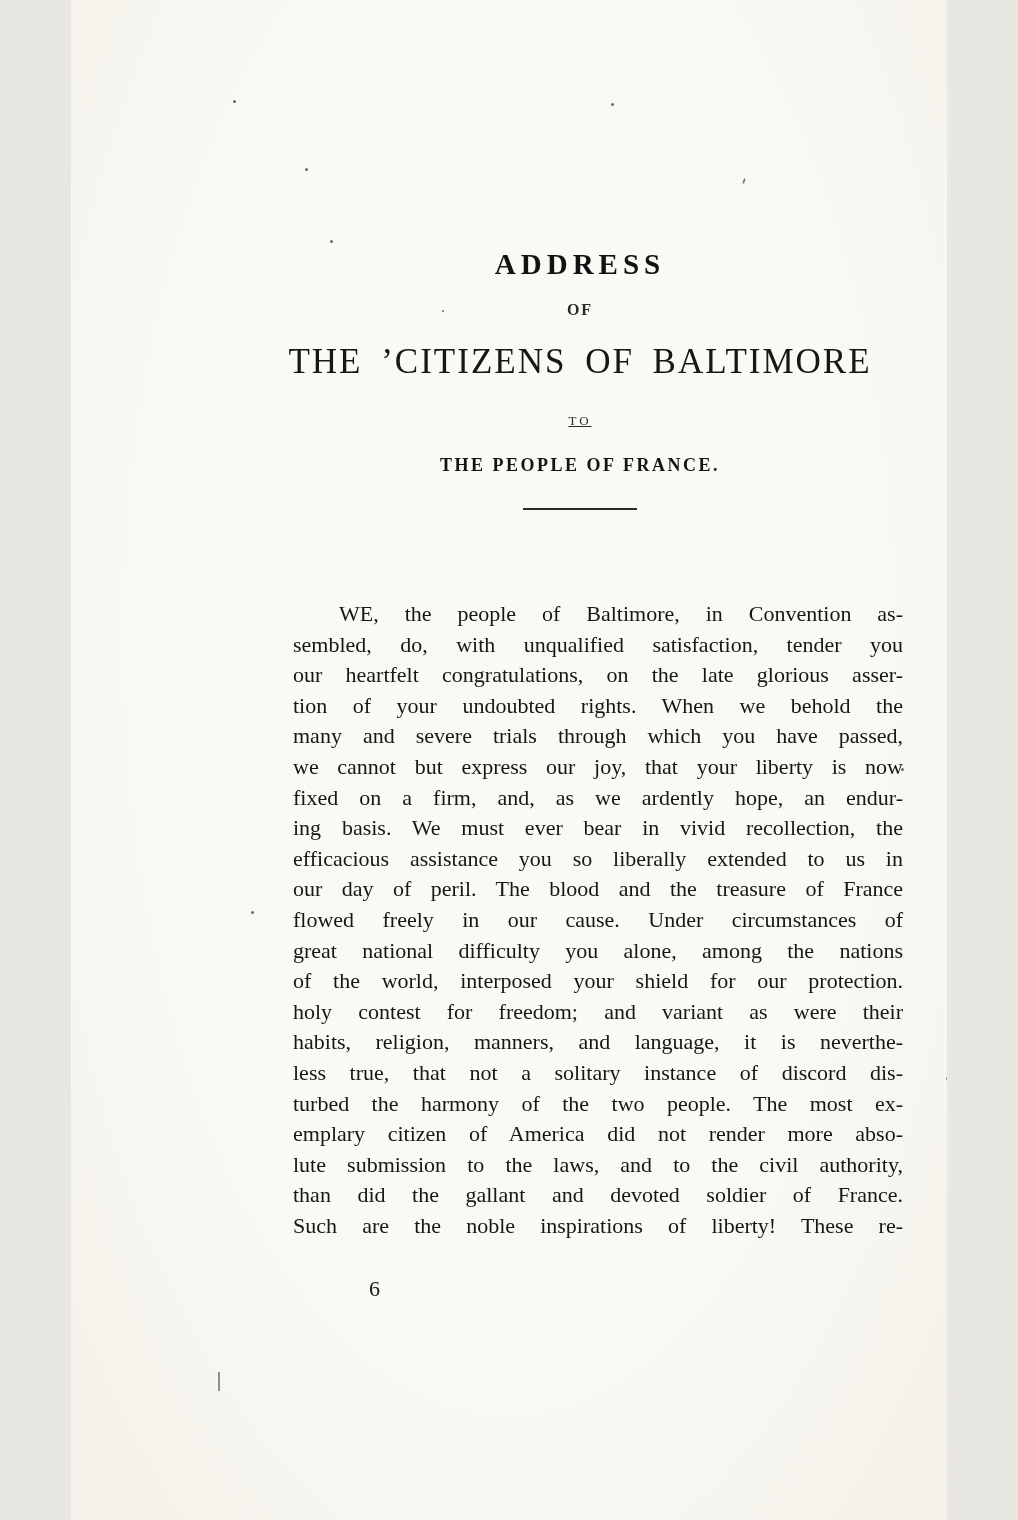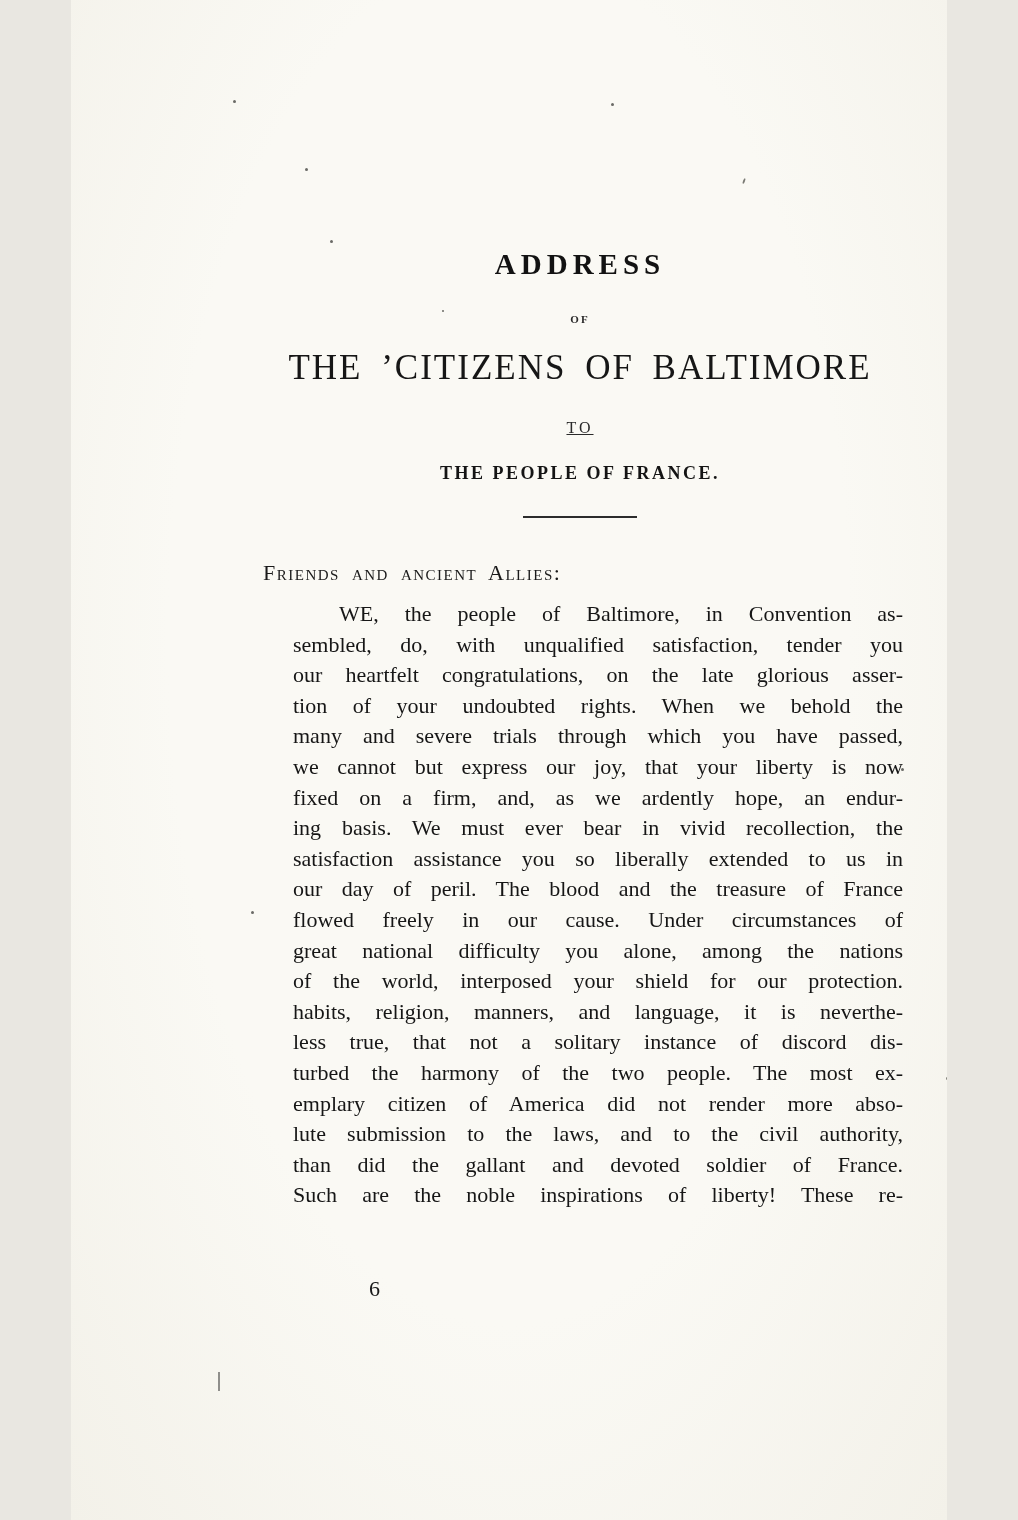"OF" .connector-of { font-size: 11px -> 16px; margin-top: 32px -> 20px }
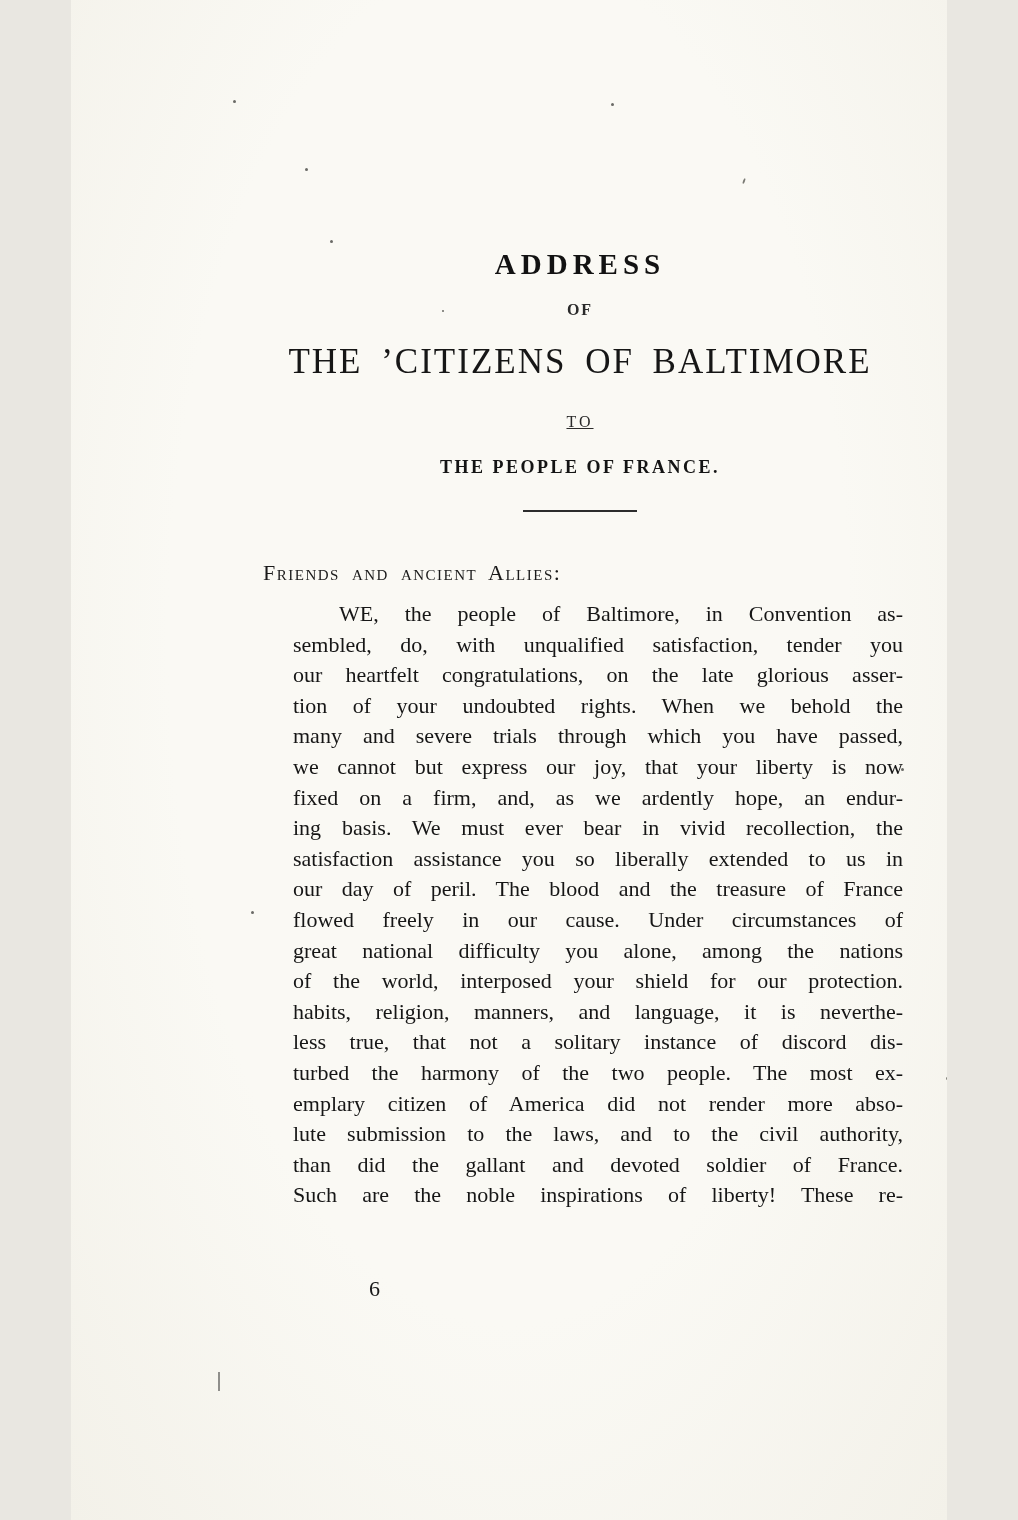"TO" .connector-to { font-size: 16px -> 13px }
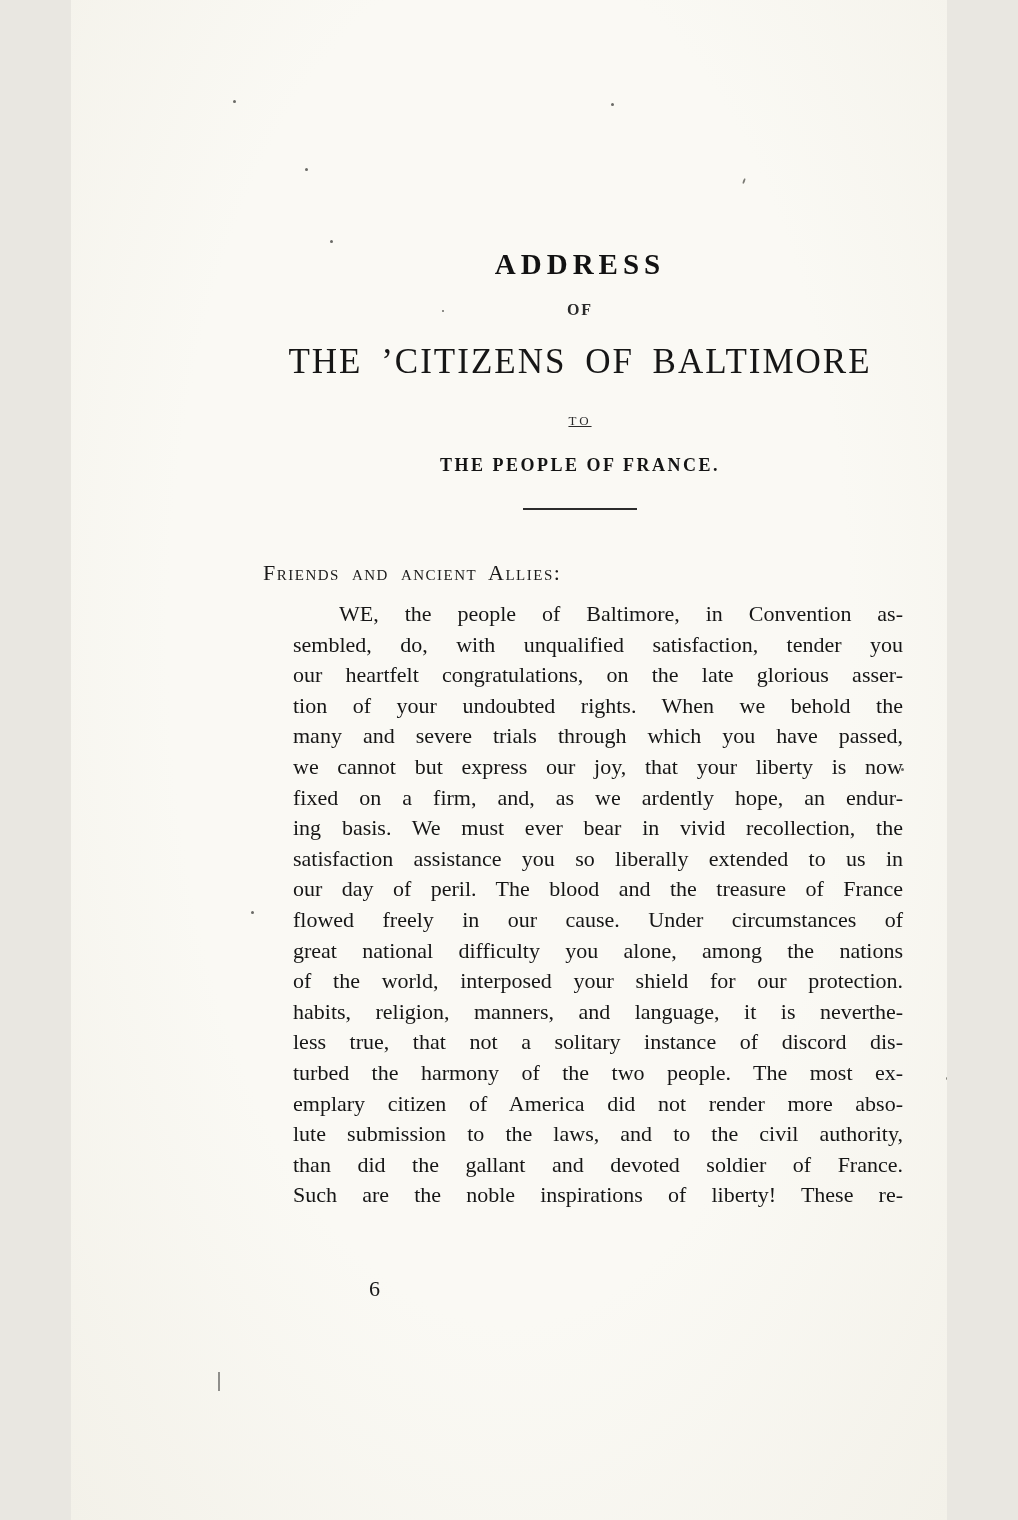"Friends and ancient Allies:" div.salutation { html: <div>Friends and ancient Allies:</div> -> none }
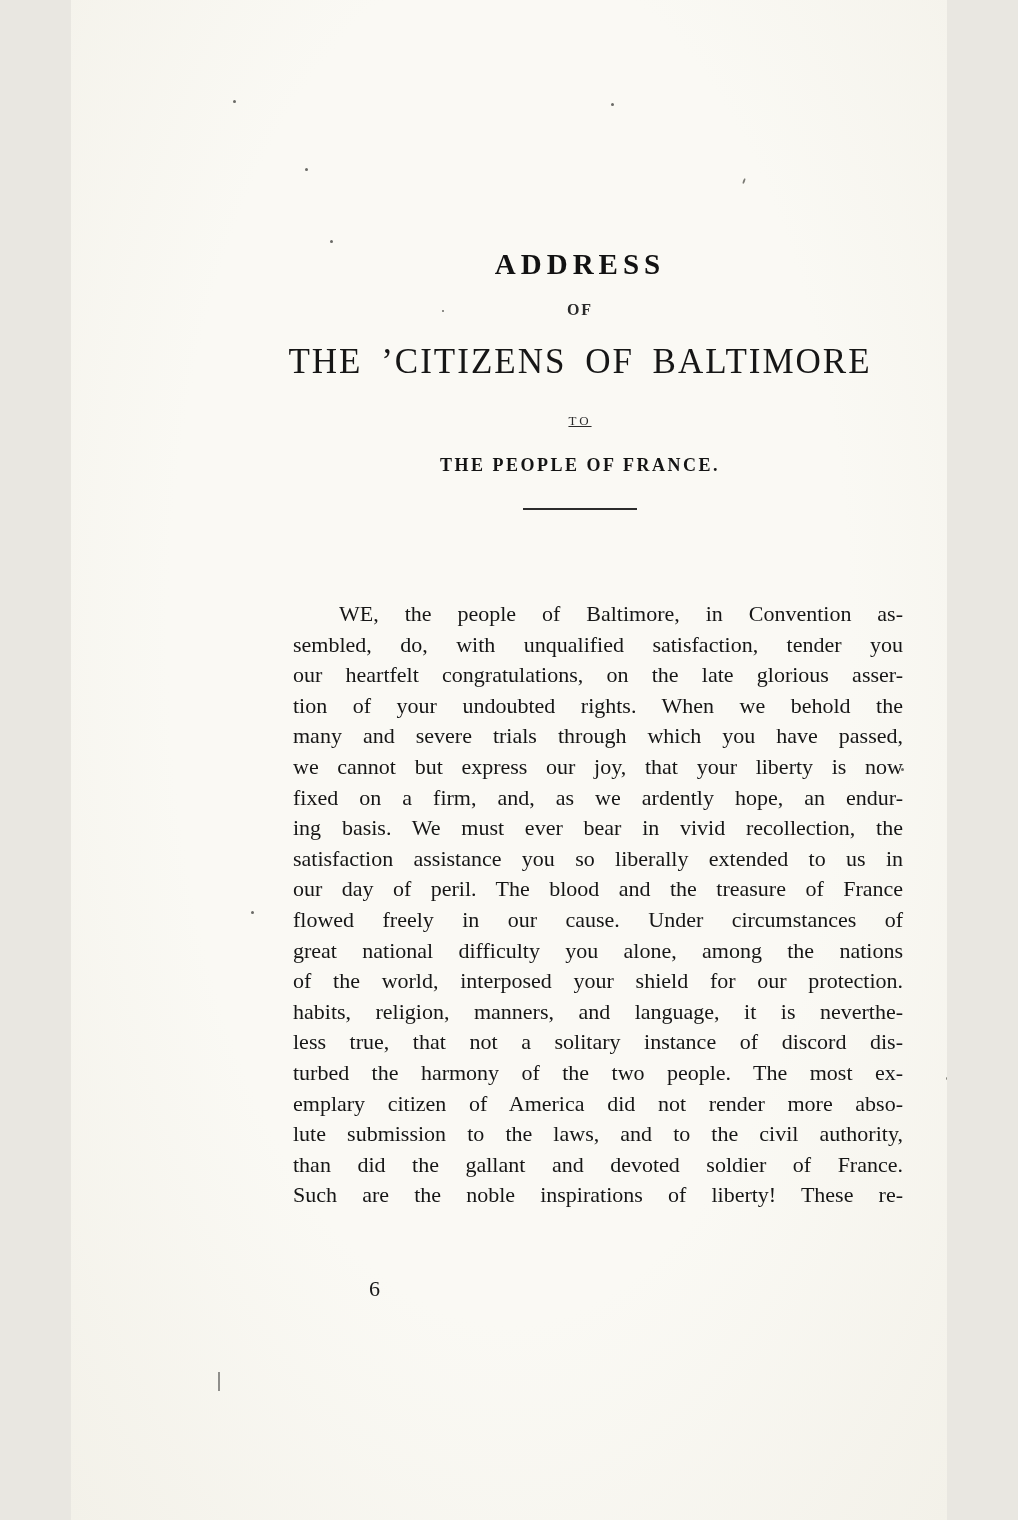"satisfaction assistance you so liberally" div.body-line { text: satisfaction -> efficacious }
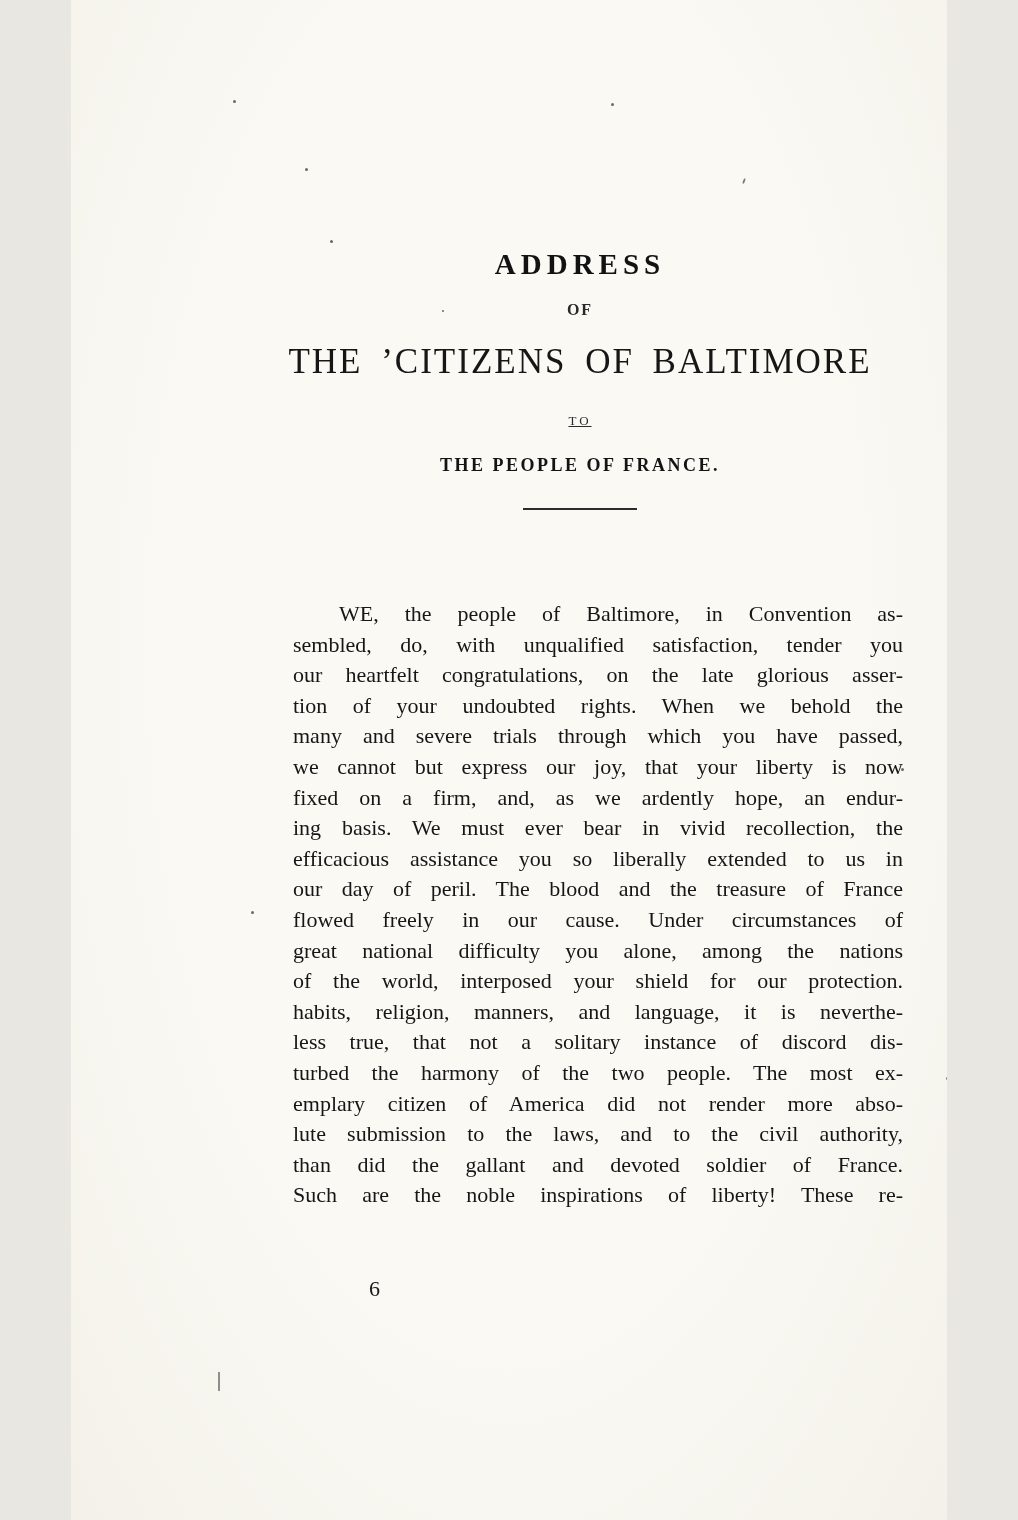"holy contest for freedom; and" div.body-line { html: none -> <div>holy contest for freedom; and variant as were their</div> }
